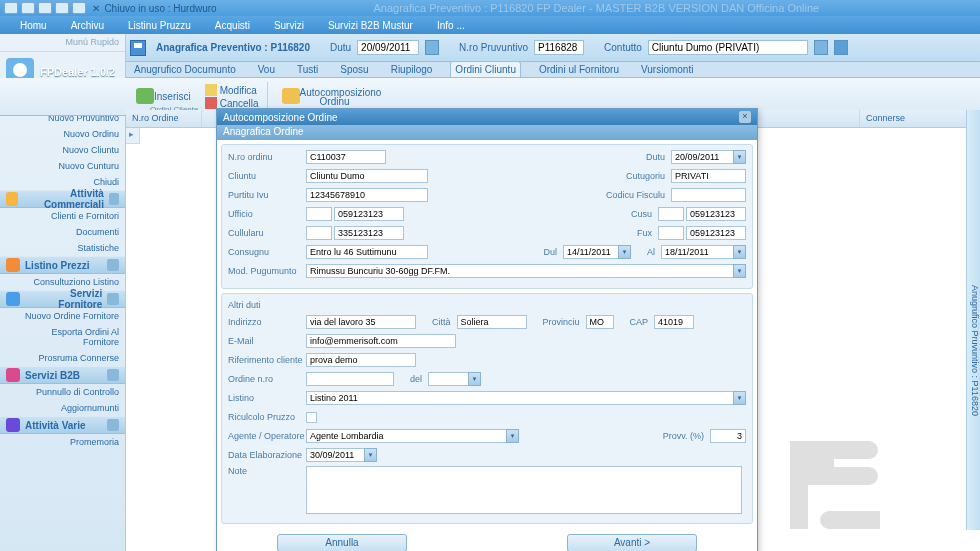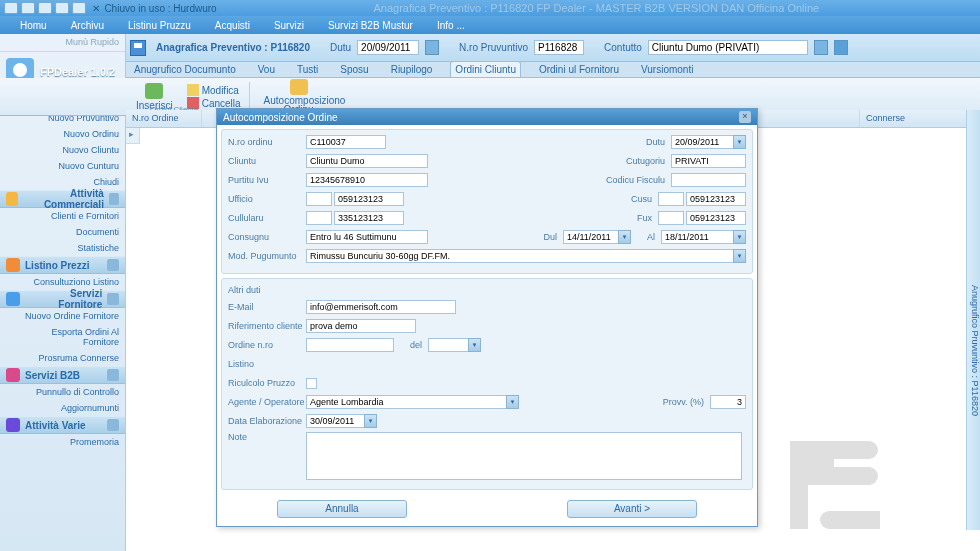"Inserisci" .ribbon .rbtn { flex-direction: column -> row }
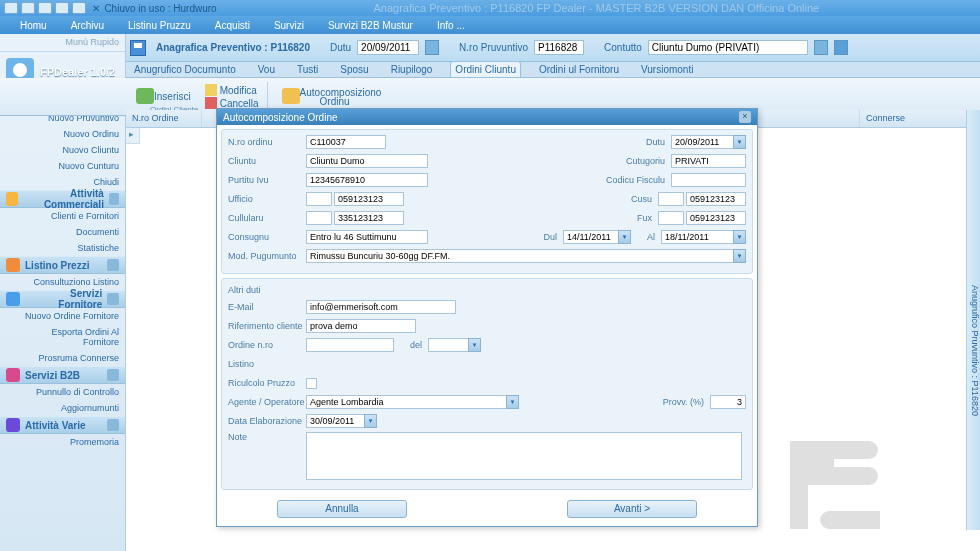"Anagrafica Ordine" div.m-sub { html: none -> <div>Anagrafica Ordine</div> }
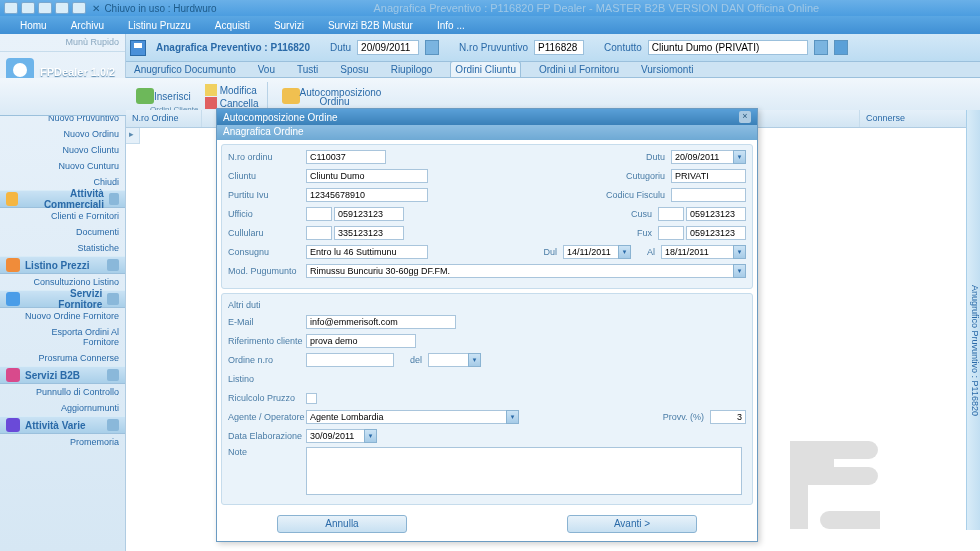"Indirizzo" div.row { html: none -> <div> <span>Indirizzo</span> <input> <span>Città</span> <input> <span>Provinciu</span> <input> <span>CAP</span> <input> </div> }
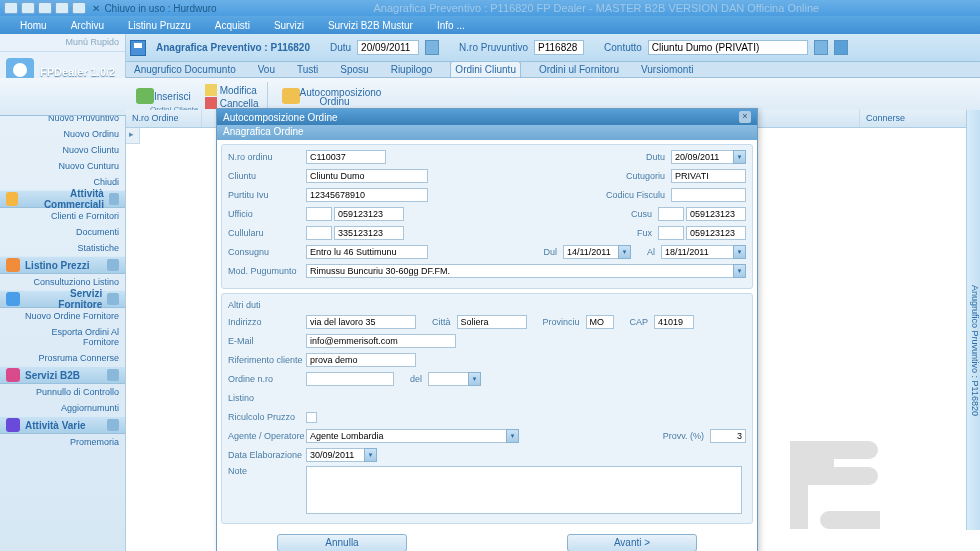"Listino 2011" div.combo { html: none -> <div> <input> <div>▾</div> </div> }
